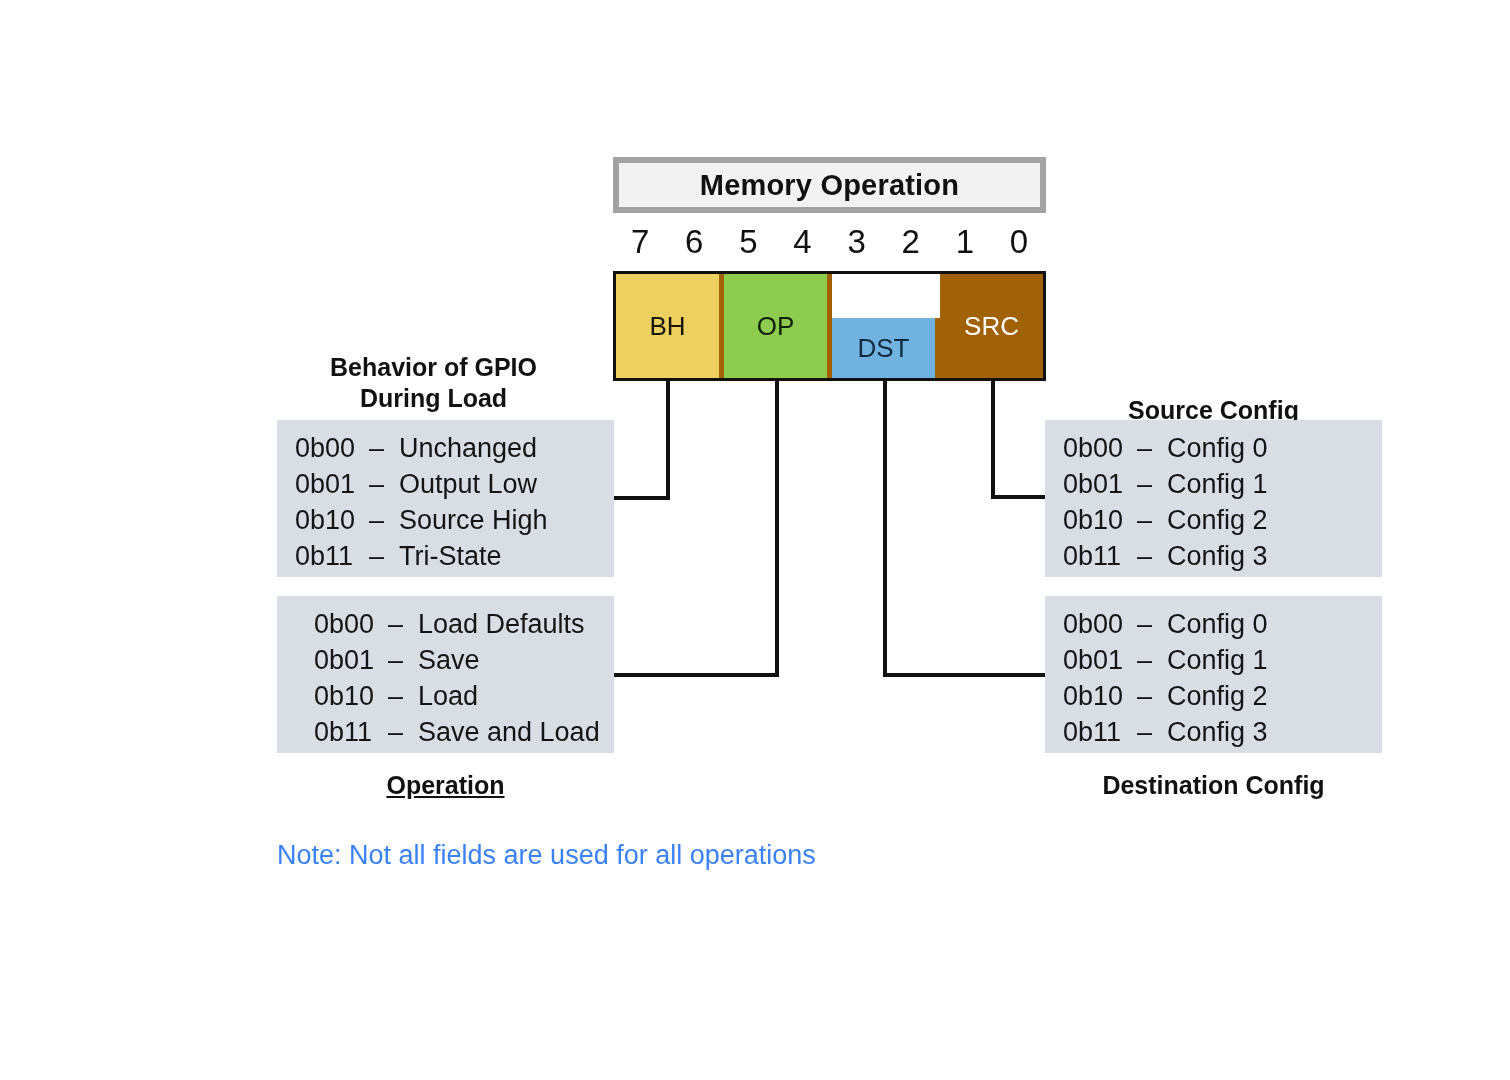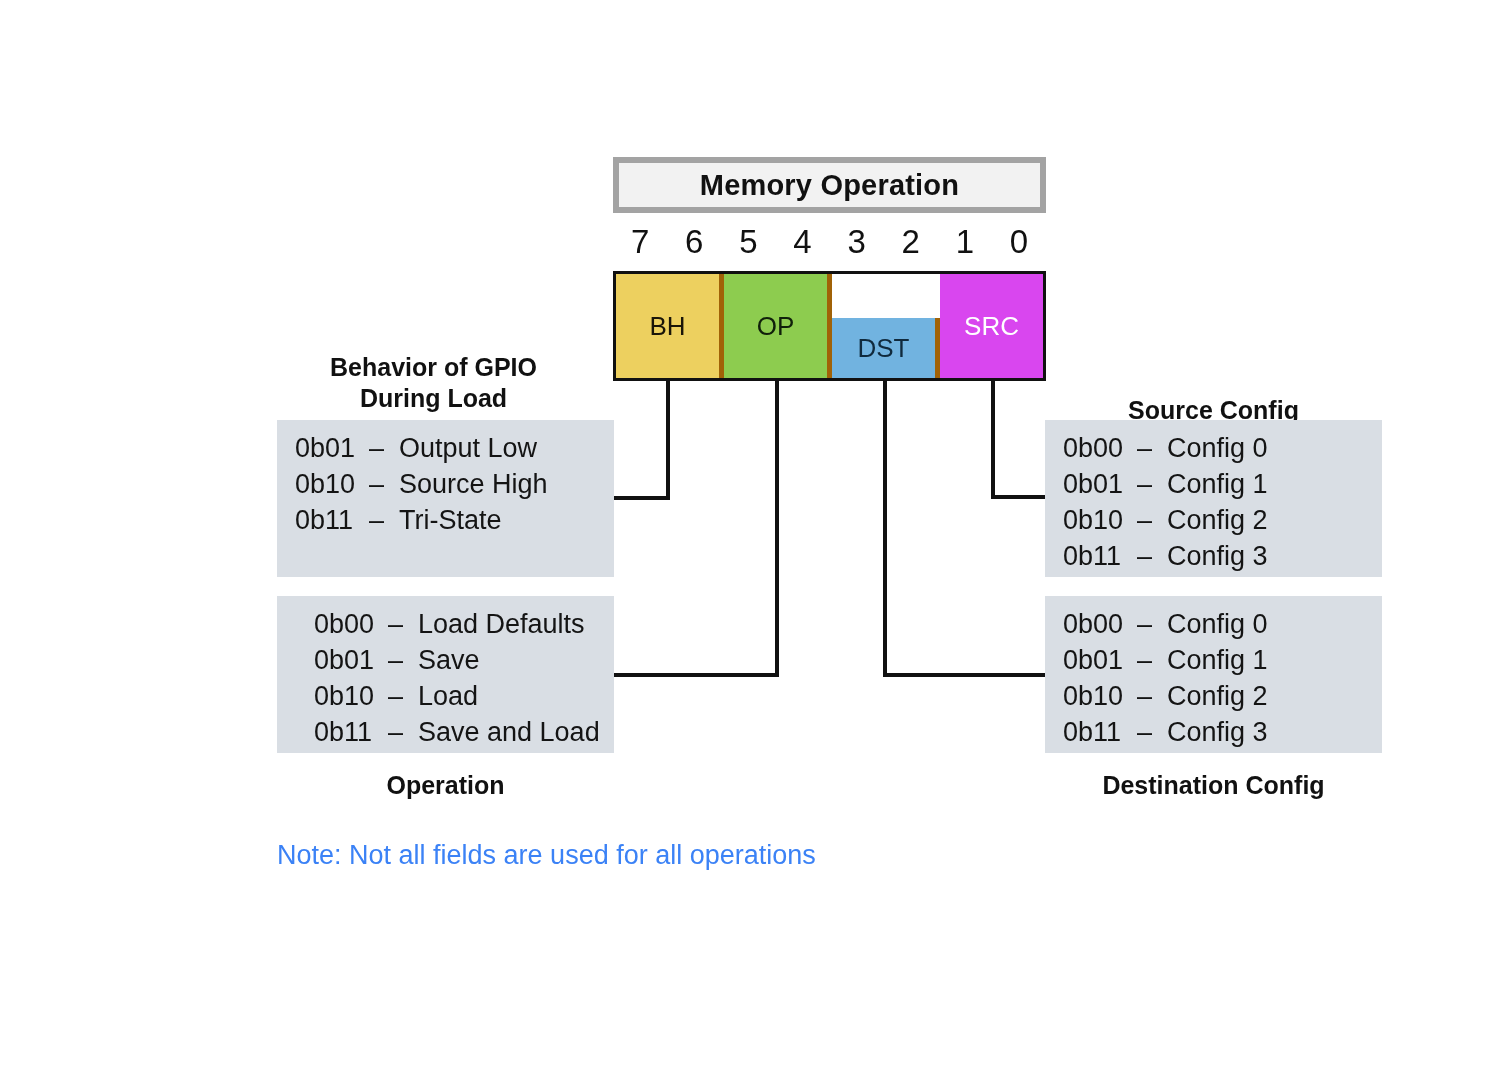"SRC" div.field { background: #d946ef -> #a16207 }
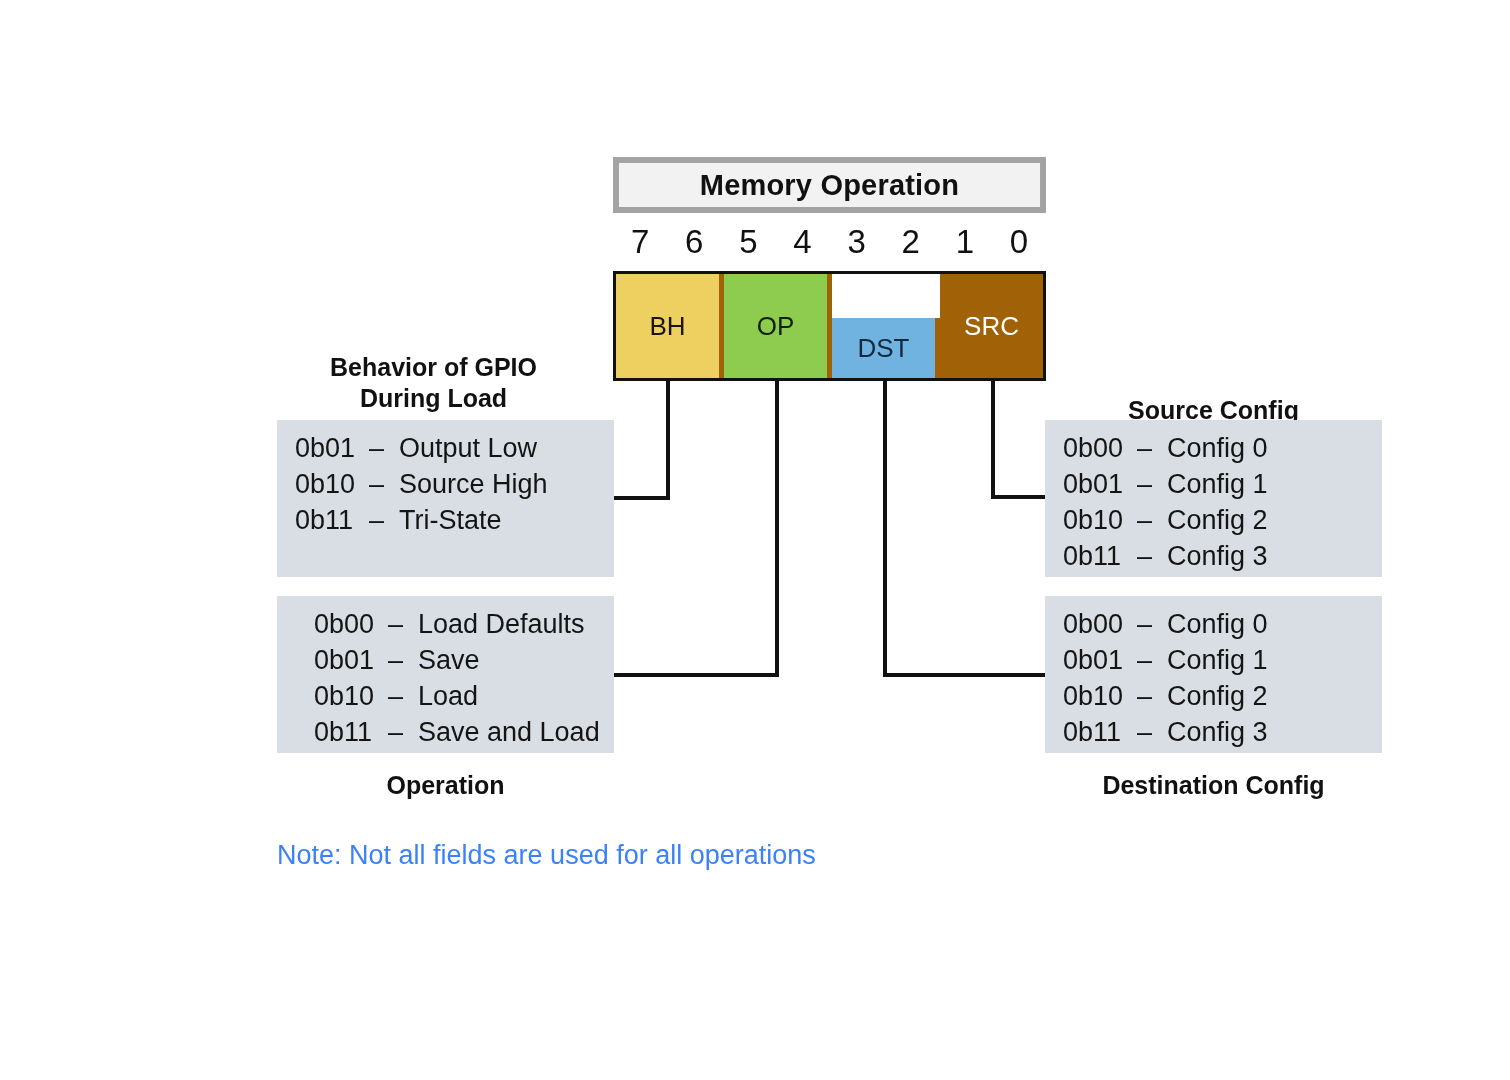"0b00 – Unchanged" div.panel-row { html: none -> <div><span>0b00</span><span>–</span><span>Unchanged</span></div> }
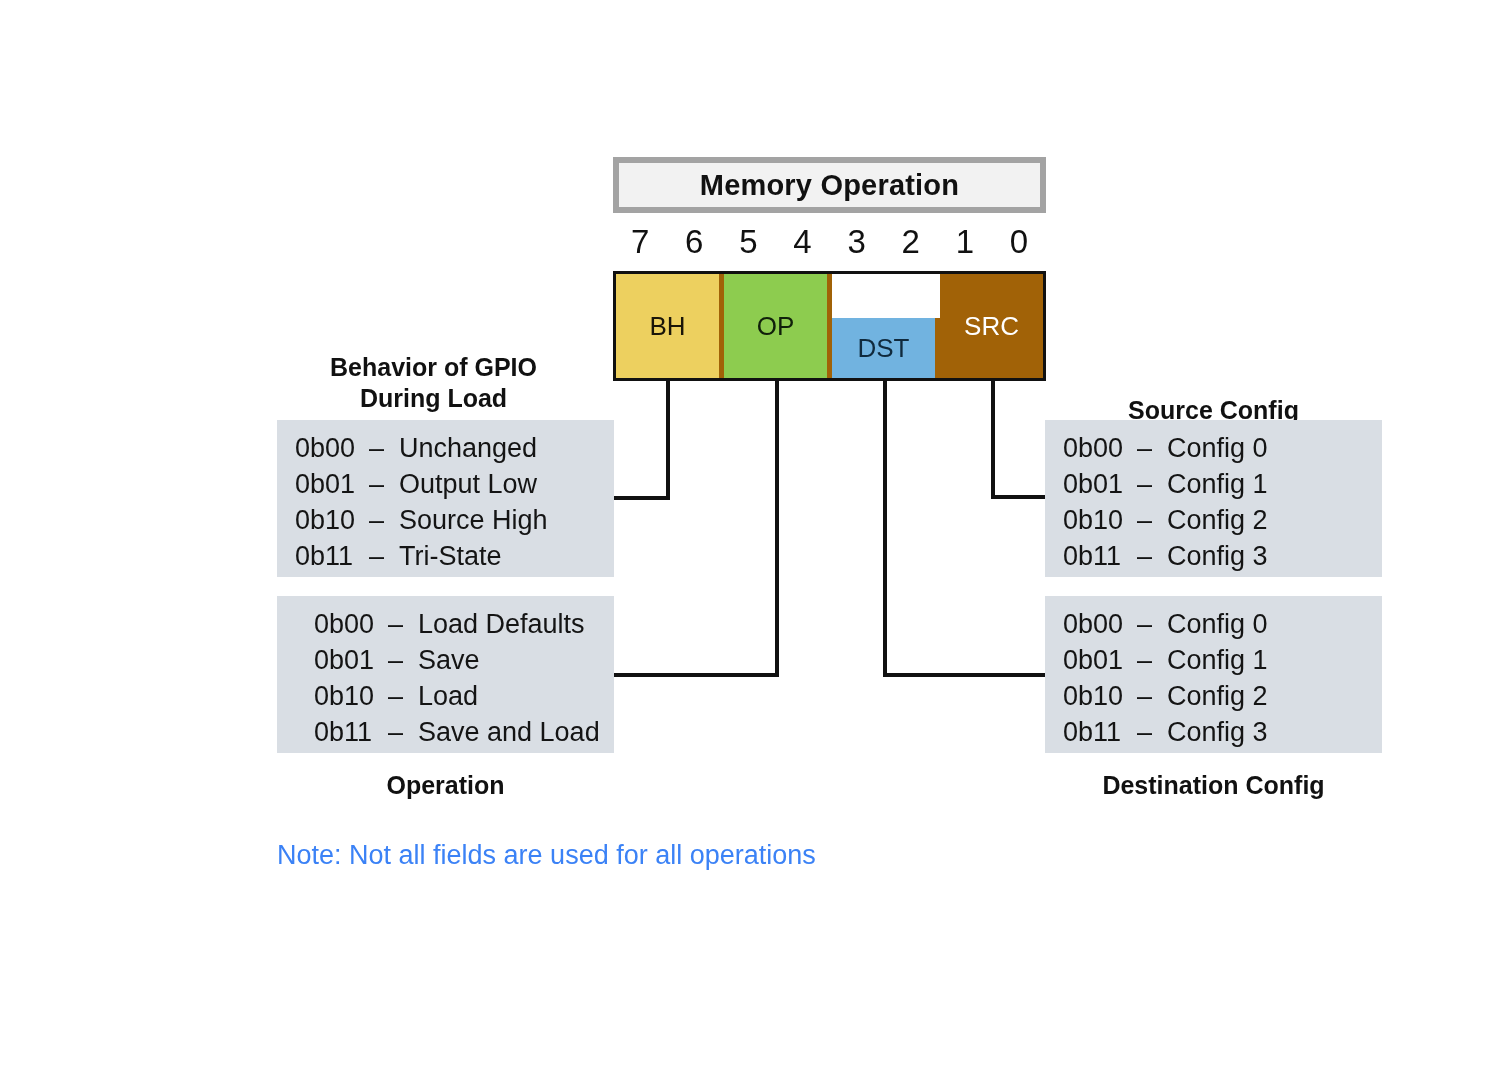"Operation" .cap-op { text-decoration: none -> underline }
